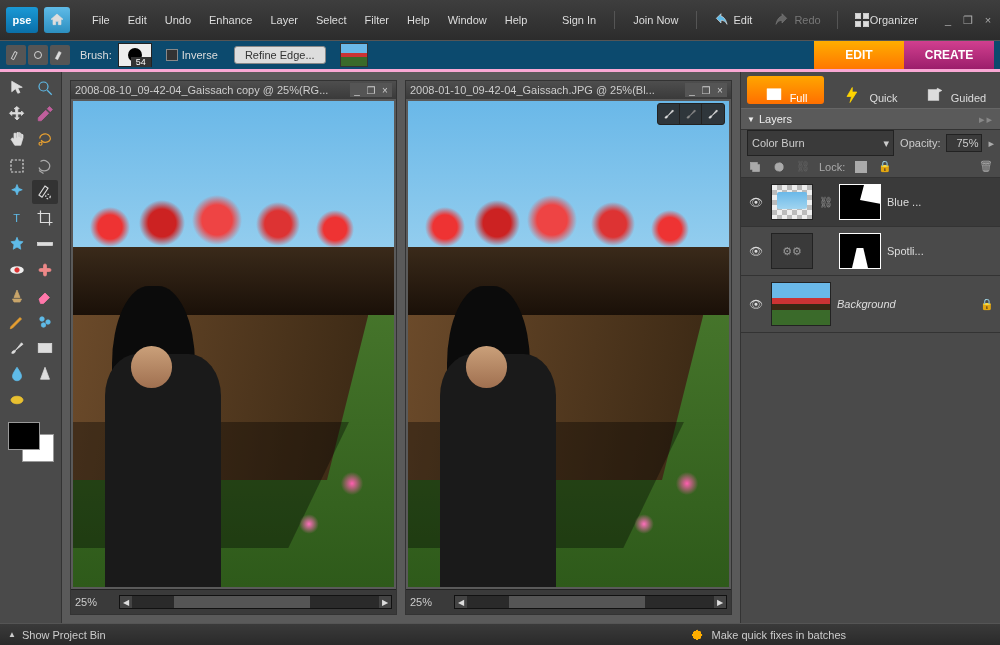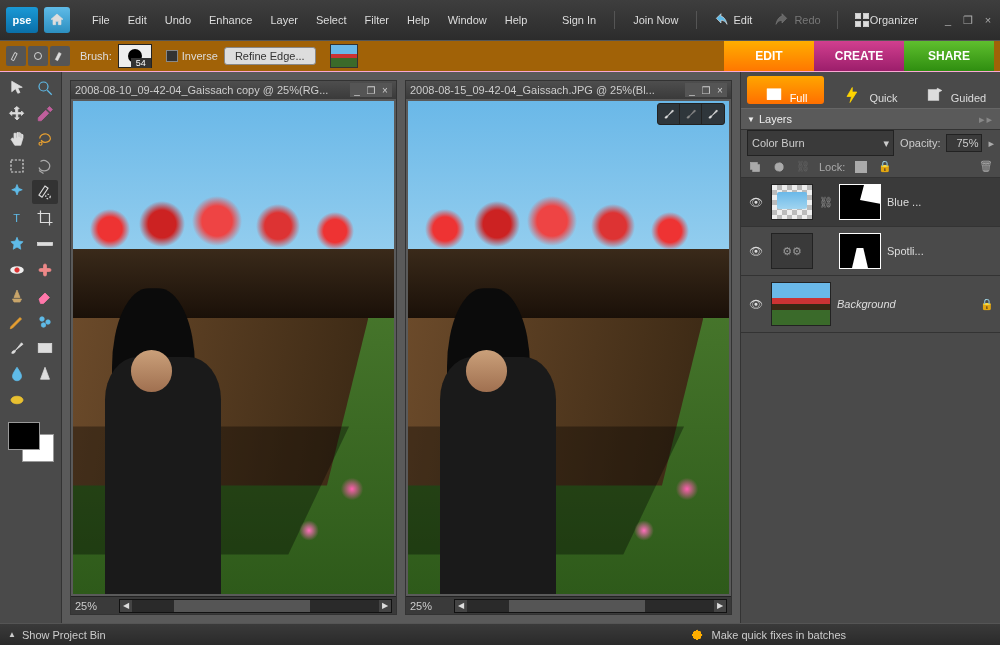"Brush:" .optionsbar { background: #a16207 -> #0c4a6e; border-bottom: 1px solid #f9a8d4 -> 3px solid #f9a8d4 }
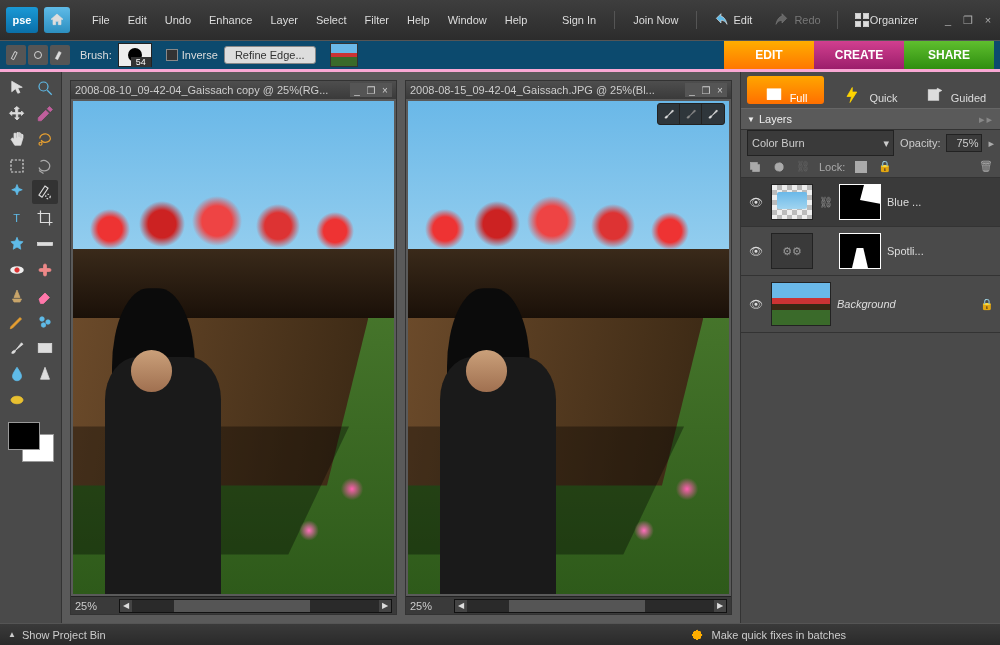"Refine Edge..." .refine-edge { margin-left: 0 -> 10px }
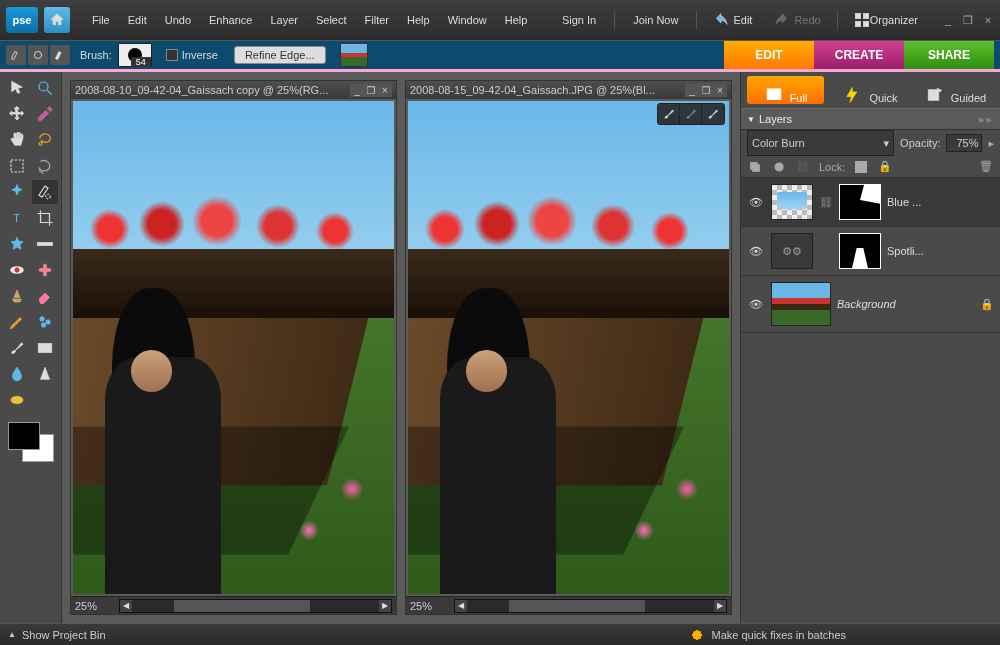"SHARE" div.mode-tab { html: <div>SHARE</div> -> none }
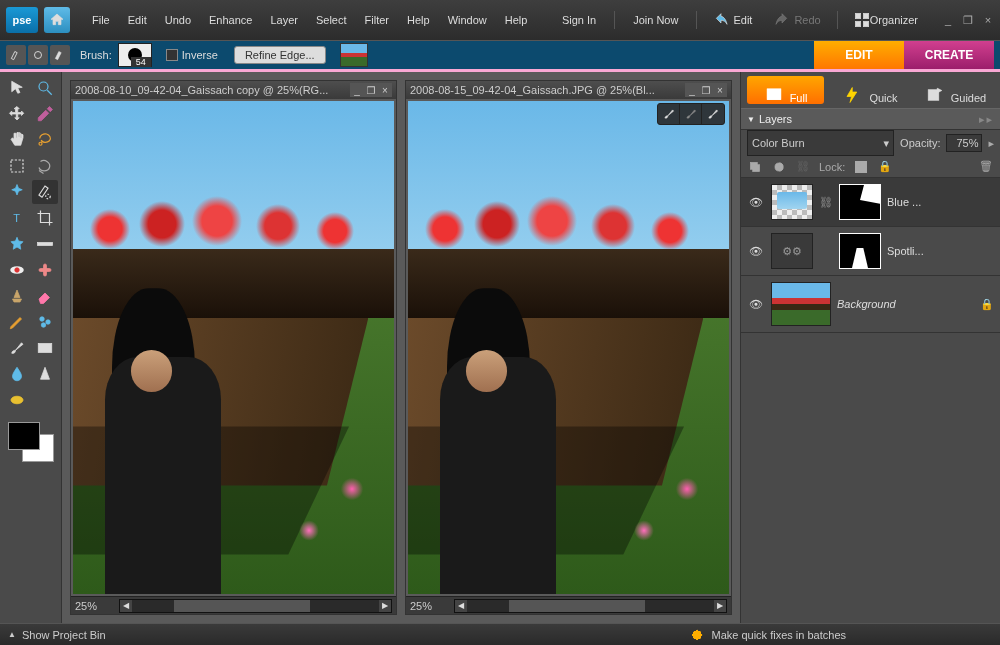"2008-08-15_09-42-04_Gaissach.JPG @" span.title-text { text: 2008-08-15 -> 2008-01-10 }
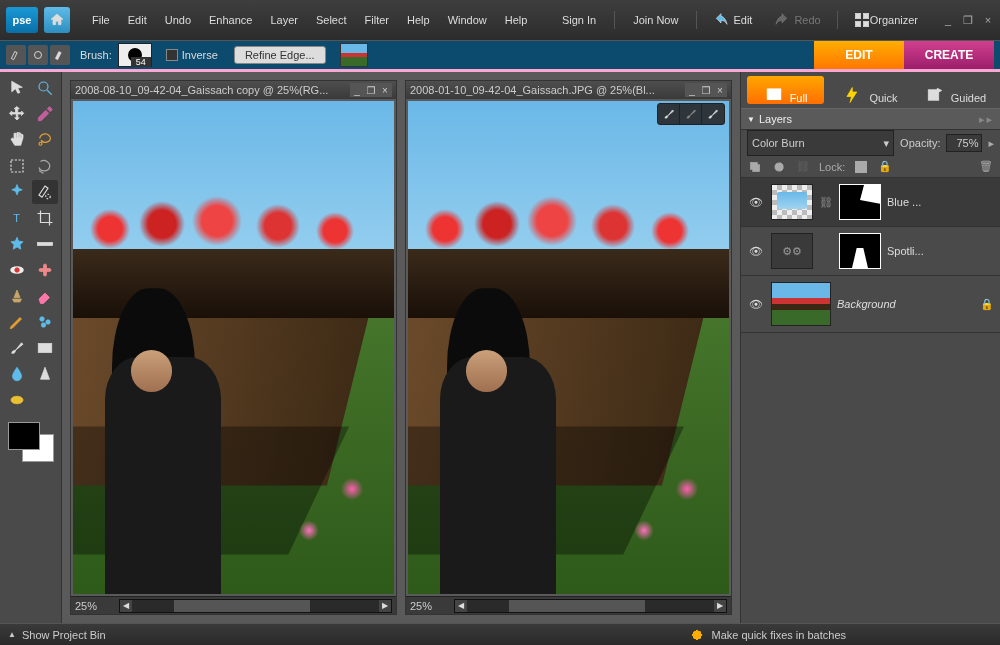"25%" .doc-footer { height: 18px -> 25px }
